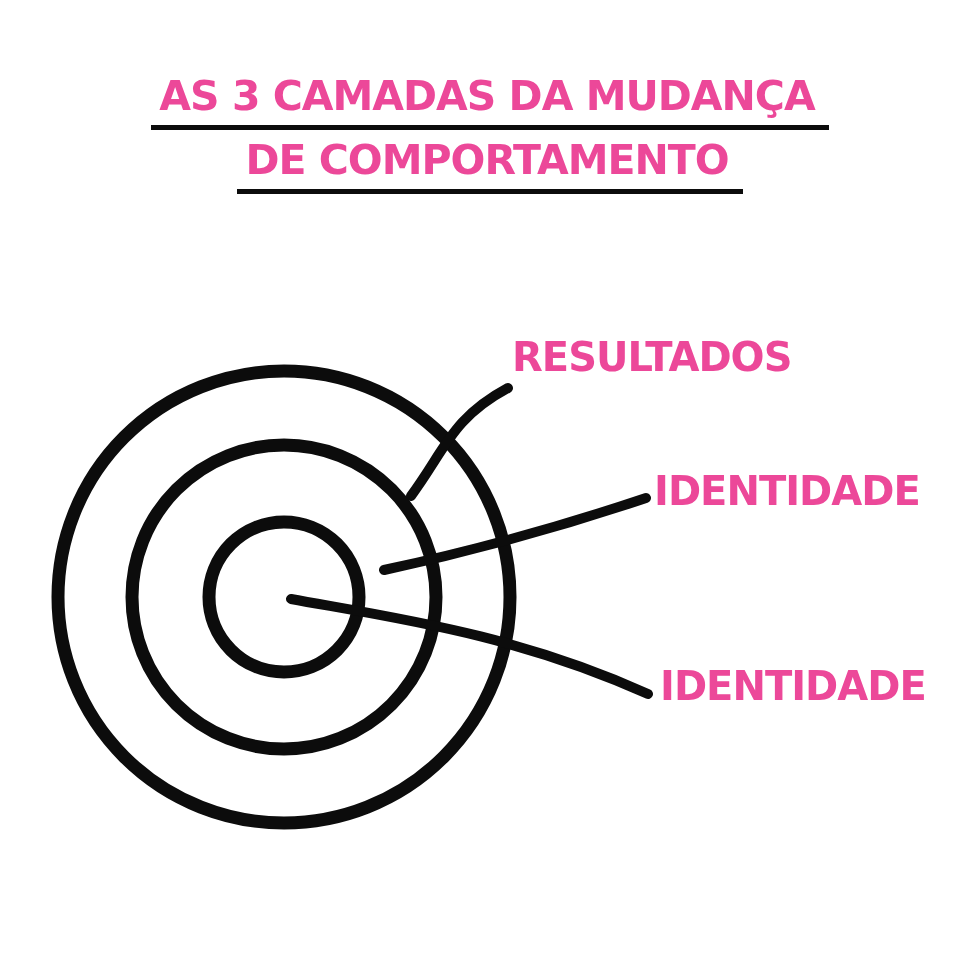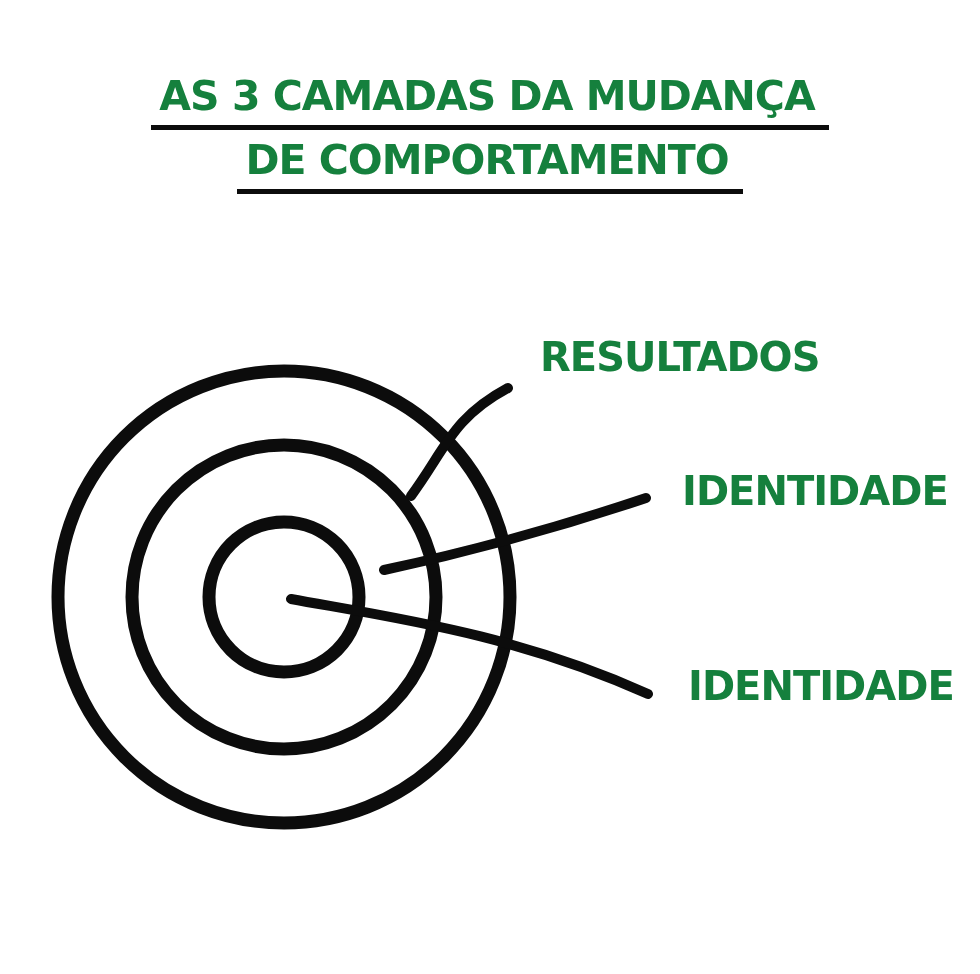"AS 3 CAMADAS DA MUDANÇA" .canvas { color: #15803d -> #ec4899 }
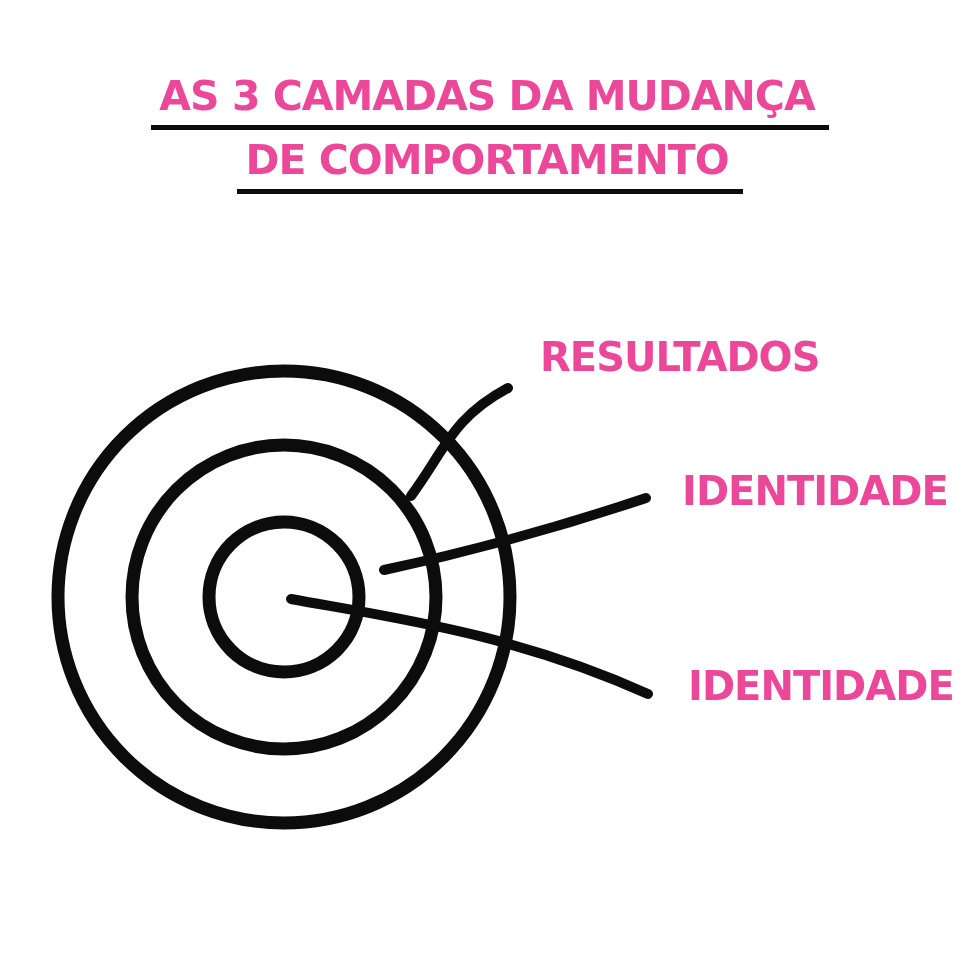"RESULTADOS" .ring-label { margin-left: 28px -> none }
